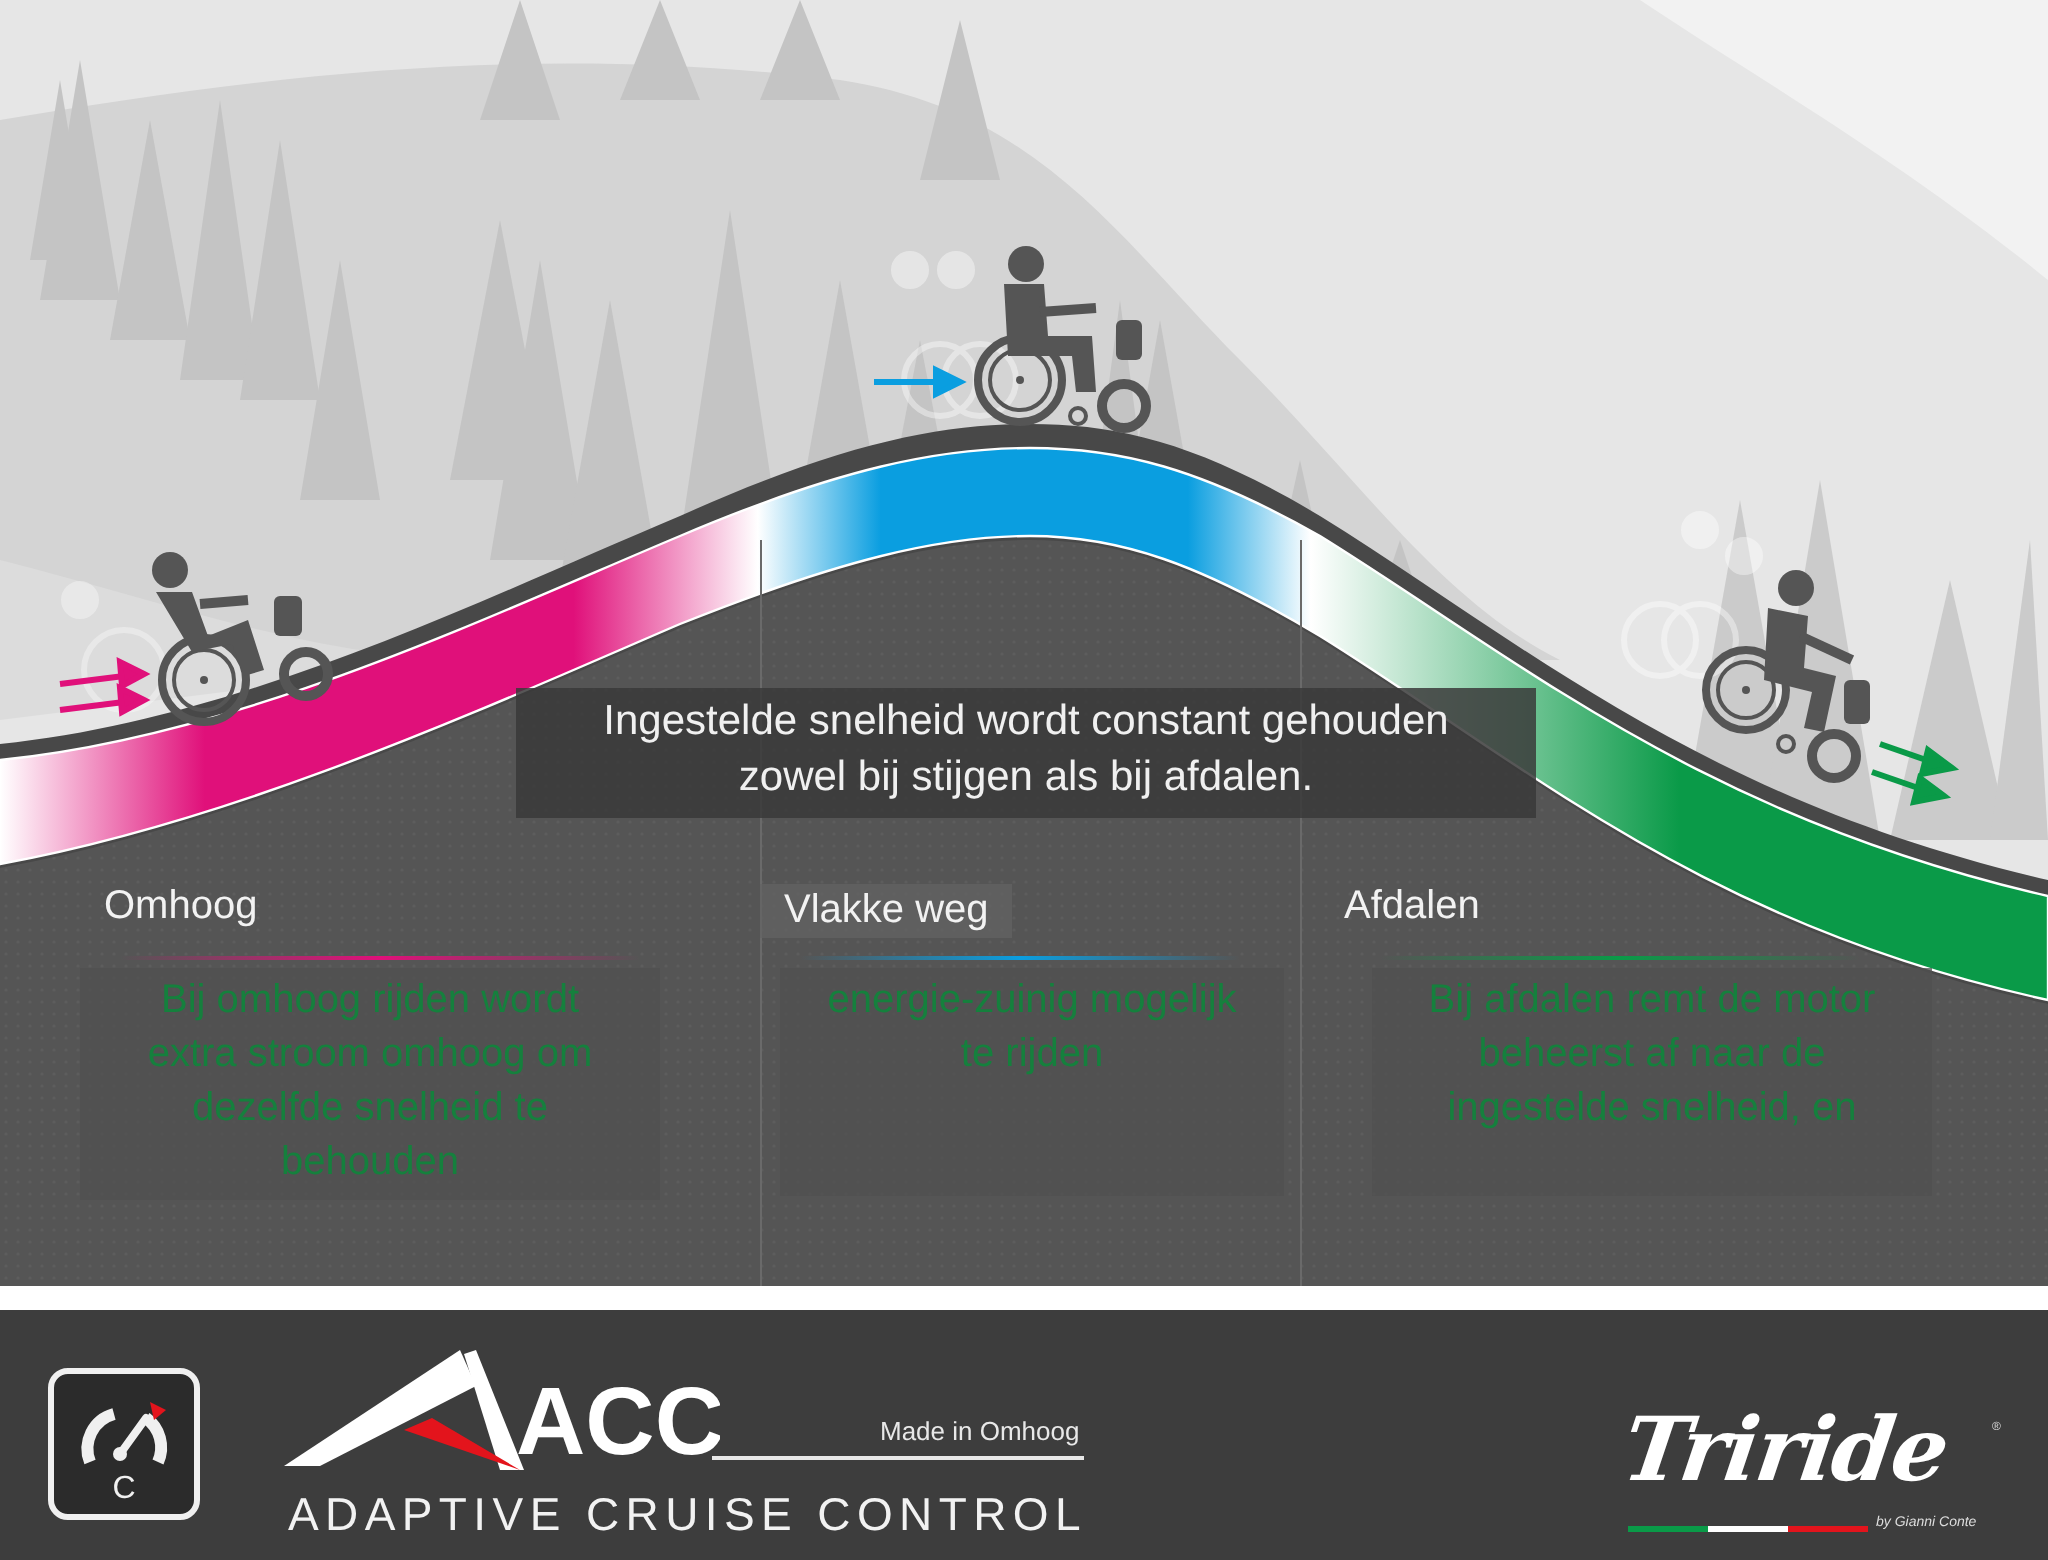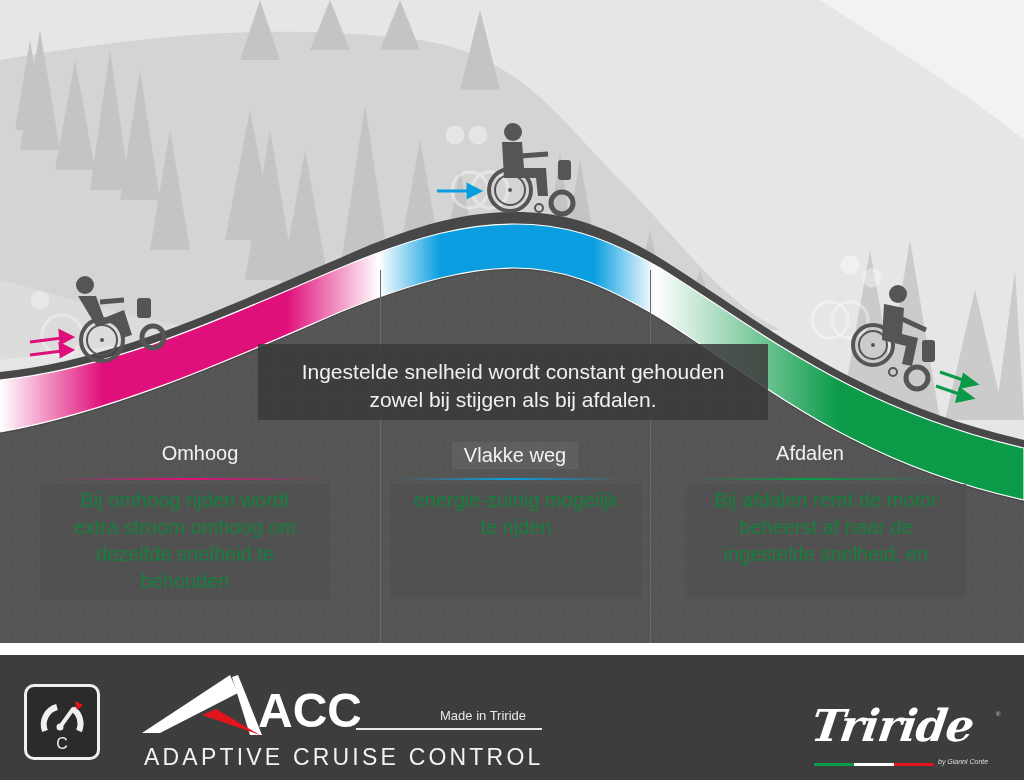"Ingestelde snelheid wordt constant" .headline { padding-top: 14px -> 3px }
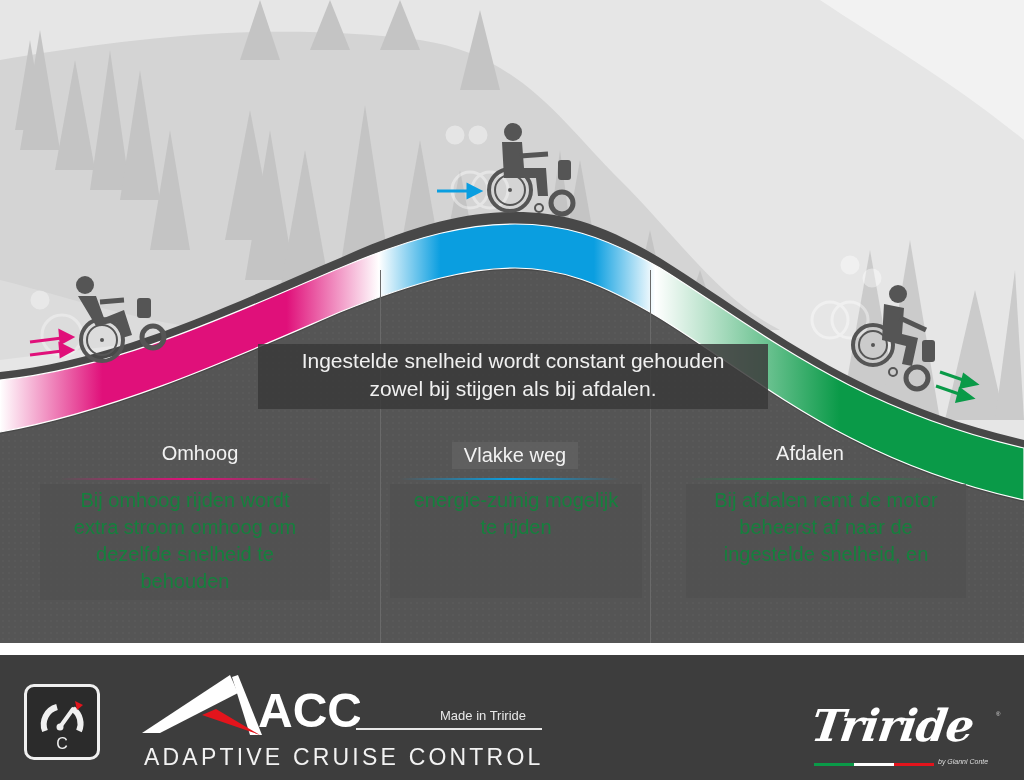"Omhoog" .col-title { text-align: center -> left }
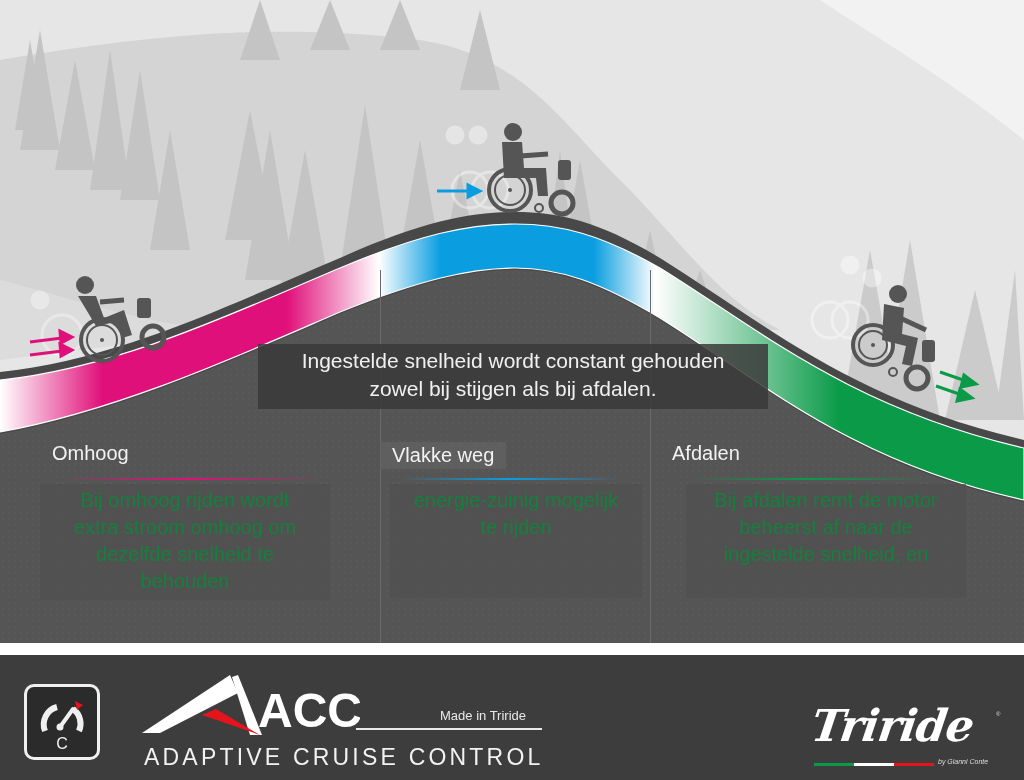"Made in Triride" div.made-in { text: Triride -> Omhoog }
